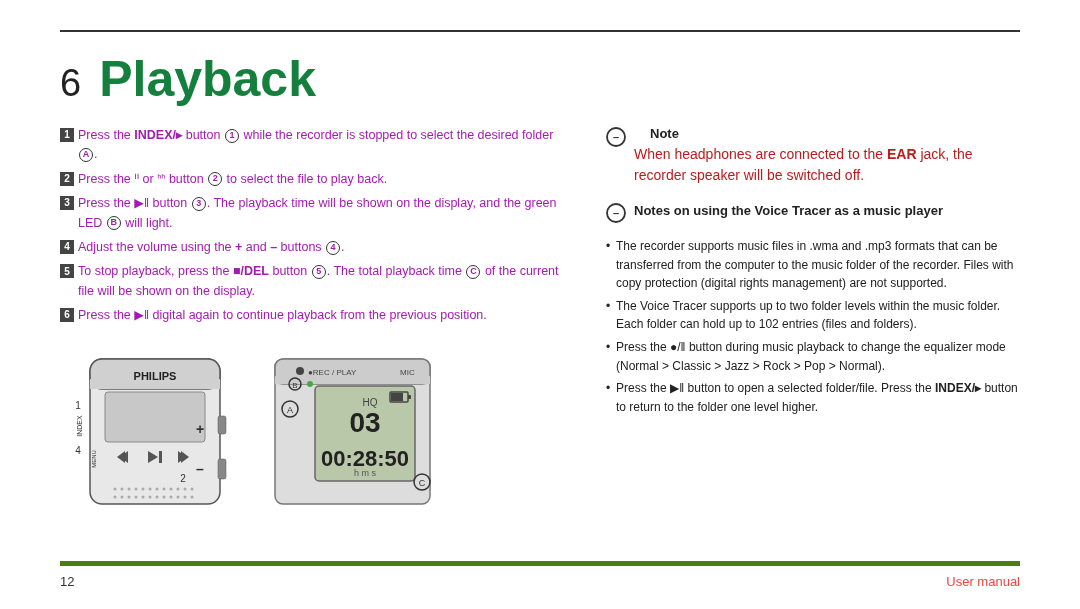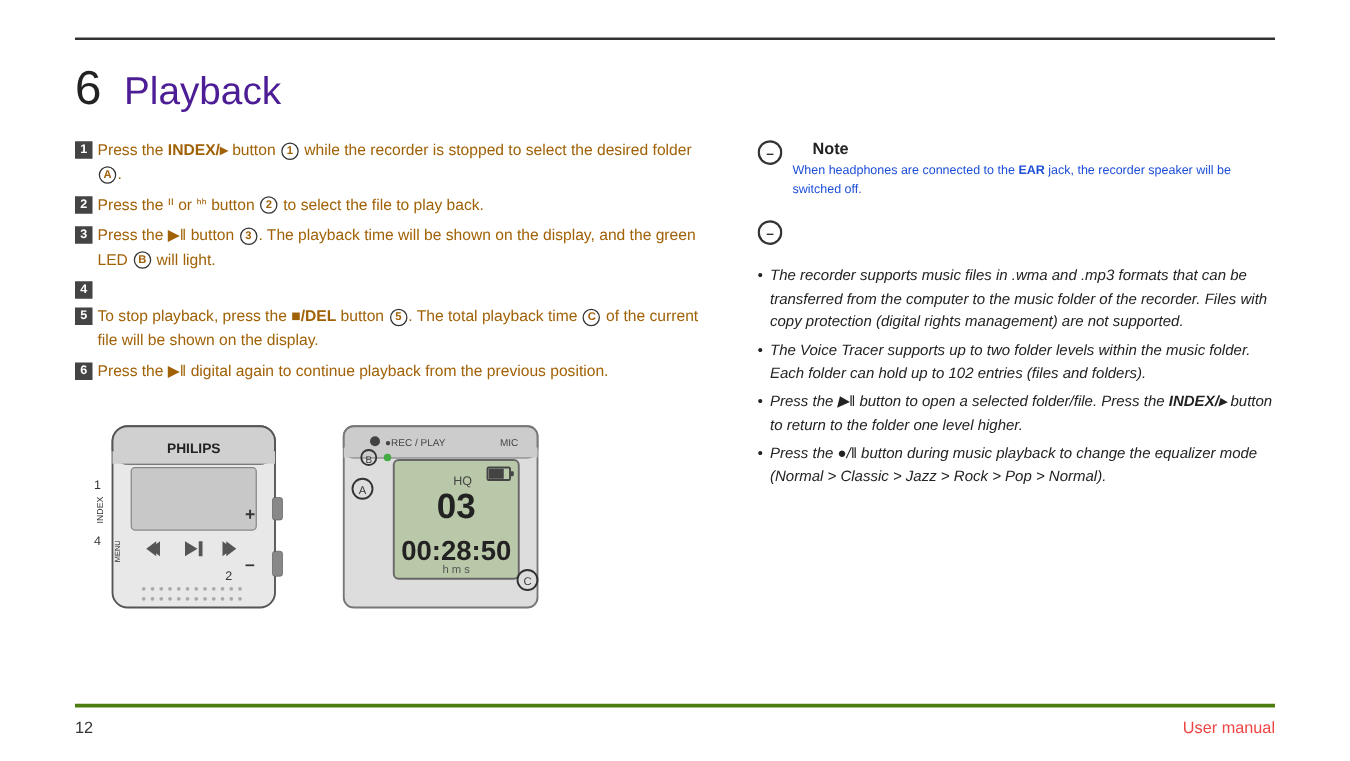"Playback" .chapter-title { color: #4c1d95 -> #15803d; font-size: 31px -> 50px; font-weight: 400 -> 700 }
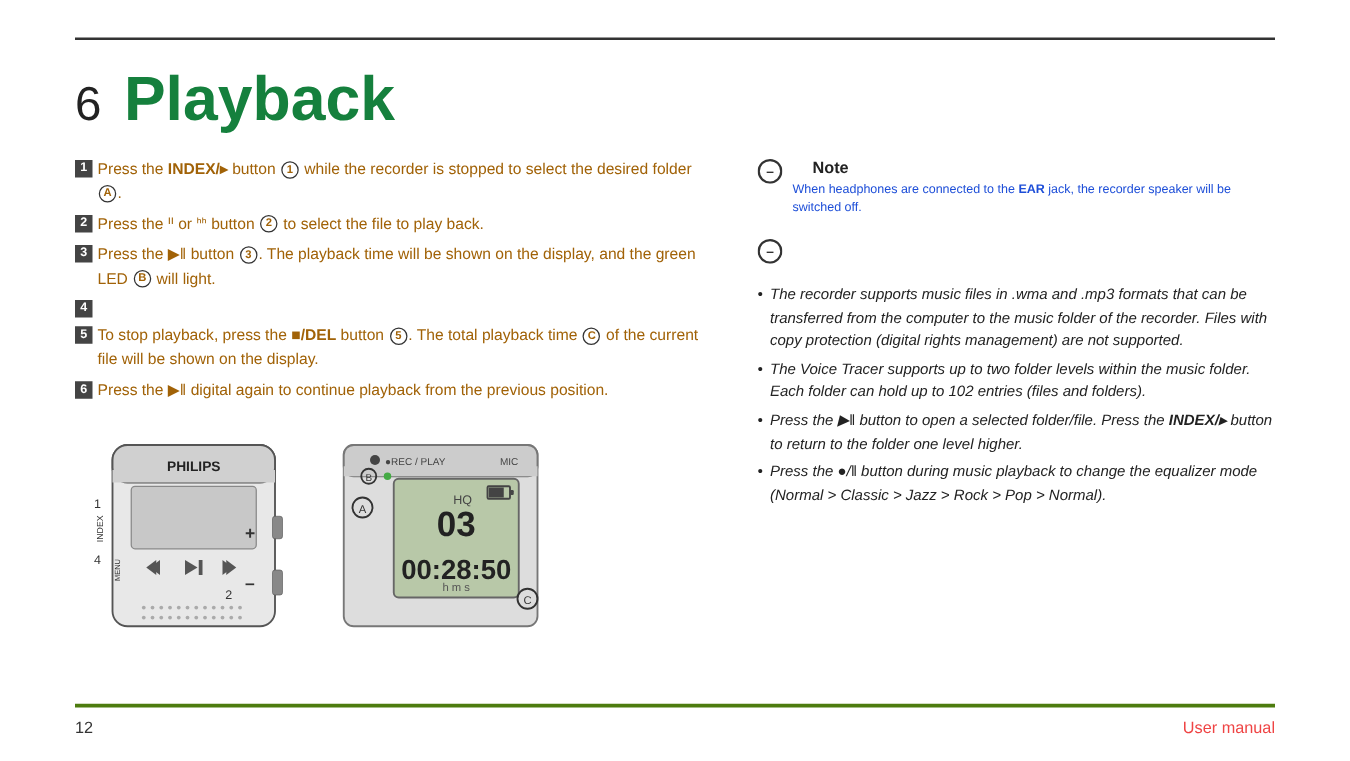"Press the INDEX/▸ button 1" .step-text { color: #a16207 -> #a21caf }
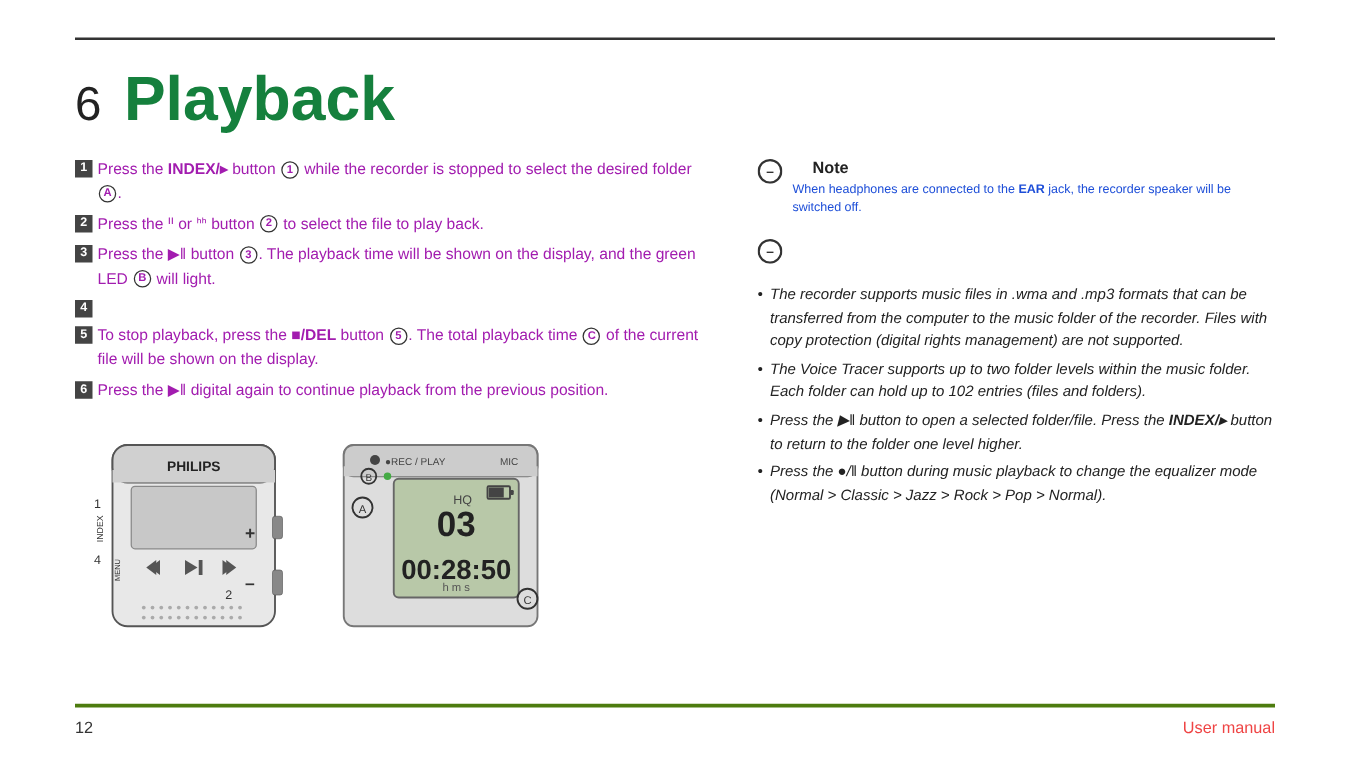"When headphones are connected to" .note-text { color: #1d4ed8 -> #b91c1c; font-size: 10px -> 14px }
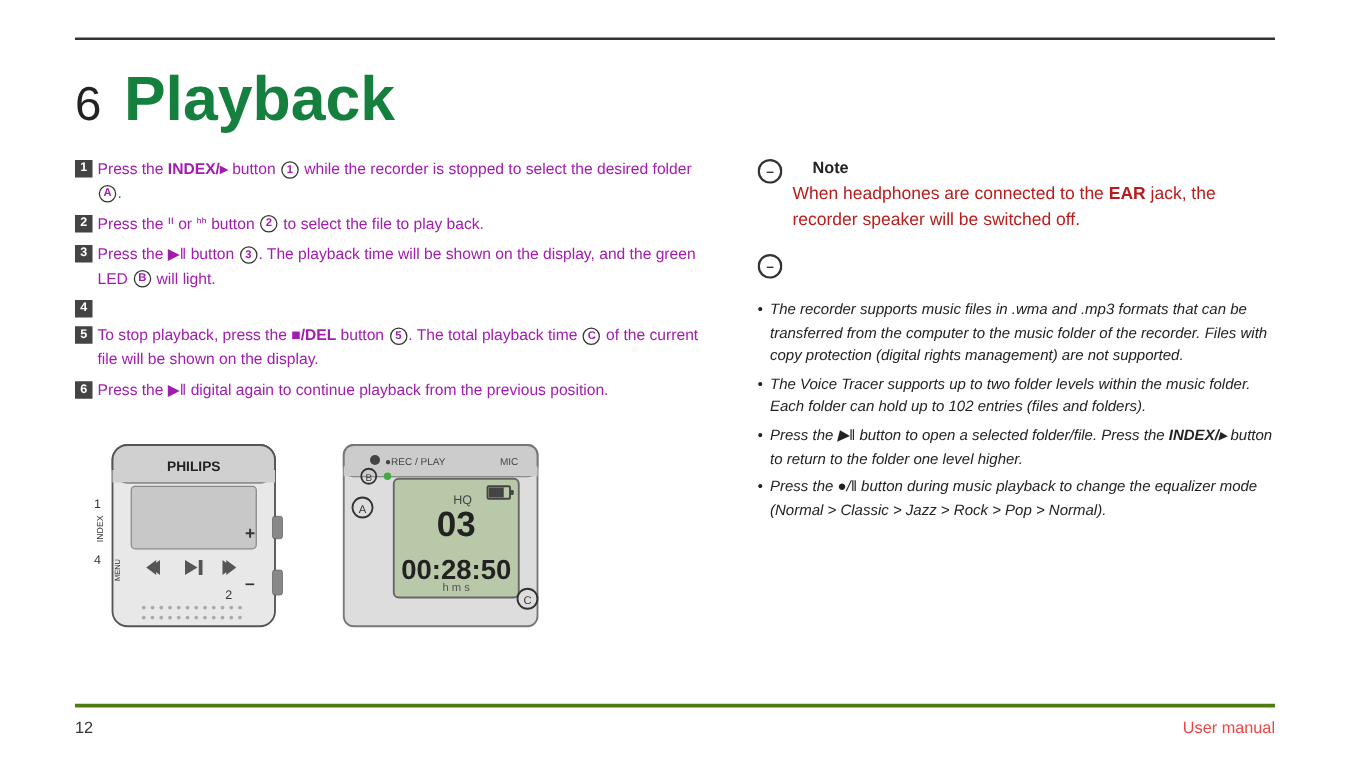"Notes on using the Voice" div { html: none -> <div> <div><b>Notes on using the Voice Tracer as a music player</b></div> </div> }
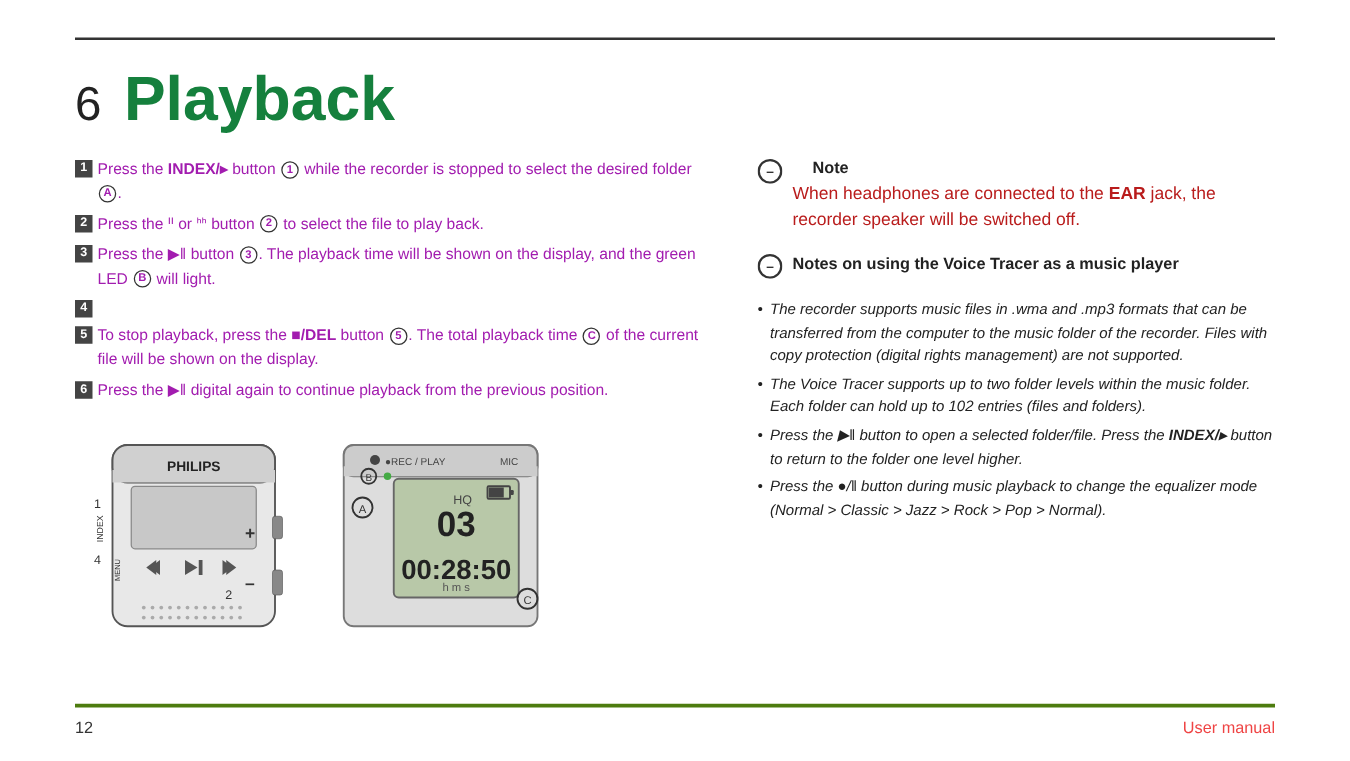"Adjust the volume using the" span.step-text { html: none -> <span>Adjust the volume using the <b>+</b> and <b>–</b> buttons <span>4</span>.</span> }
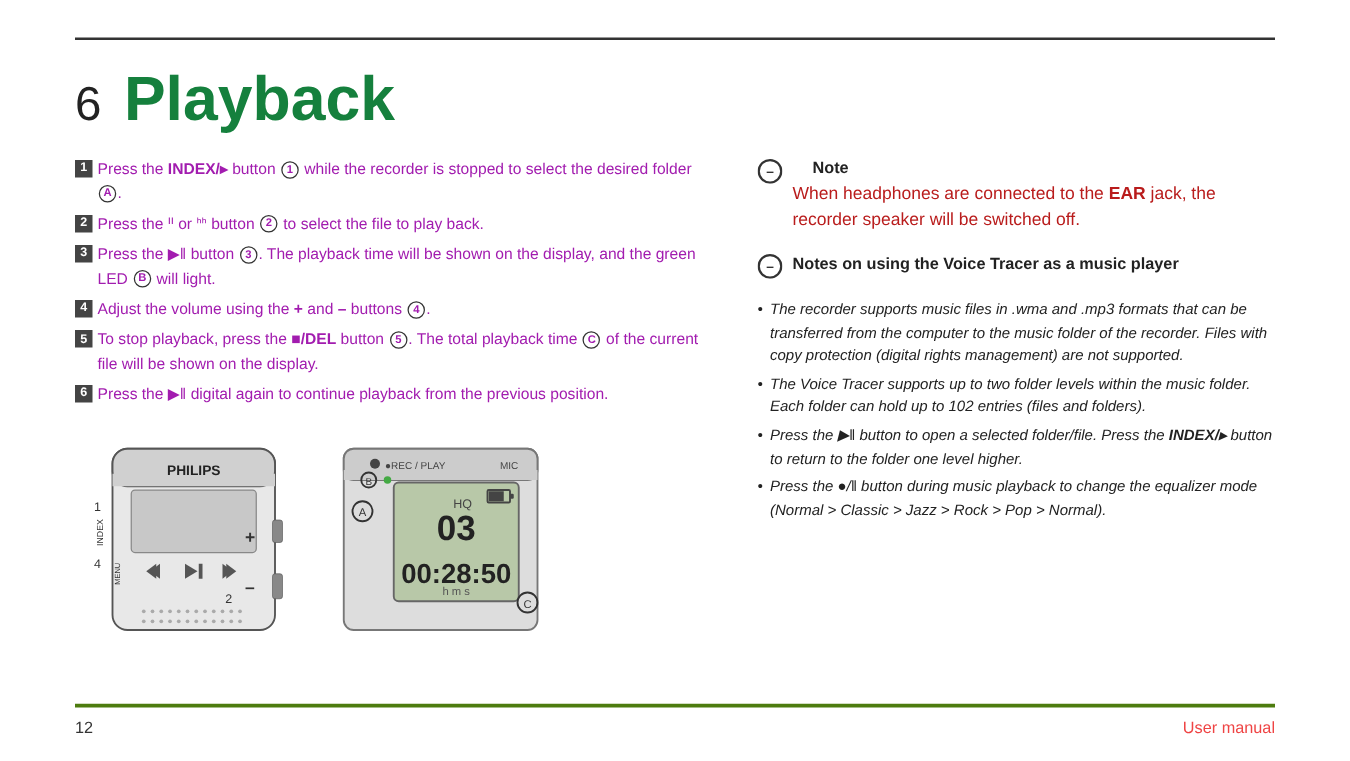"The recorder supports music files" .bullet-list { font-style: italic -> none }
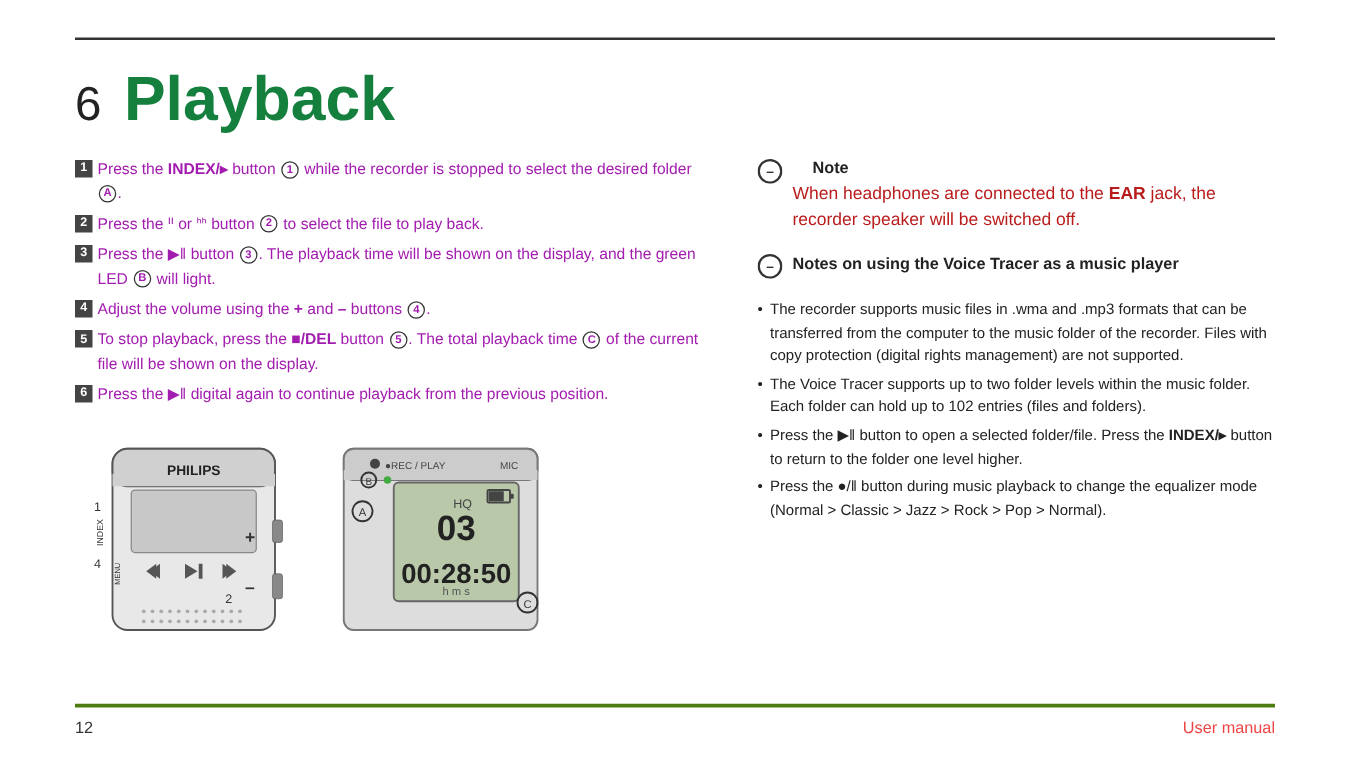"Press the ▶‖ button to" li { order: before "Press the ●/‖ button during" -> after "Press the ●/‖ button during" }
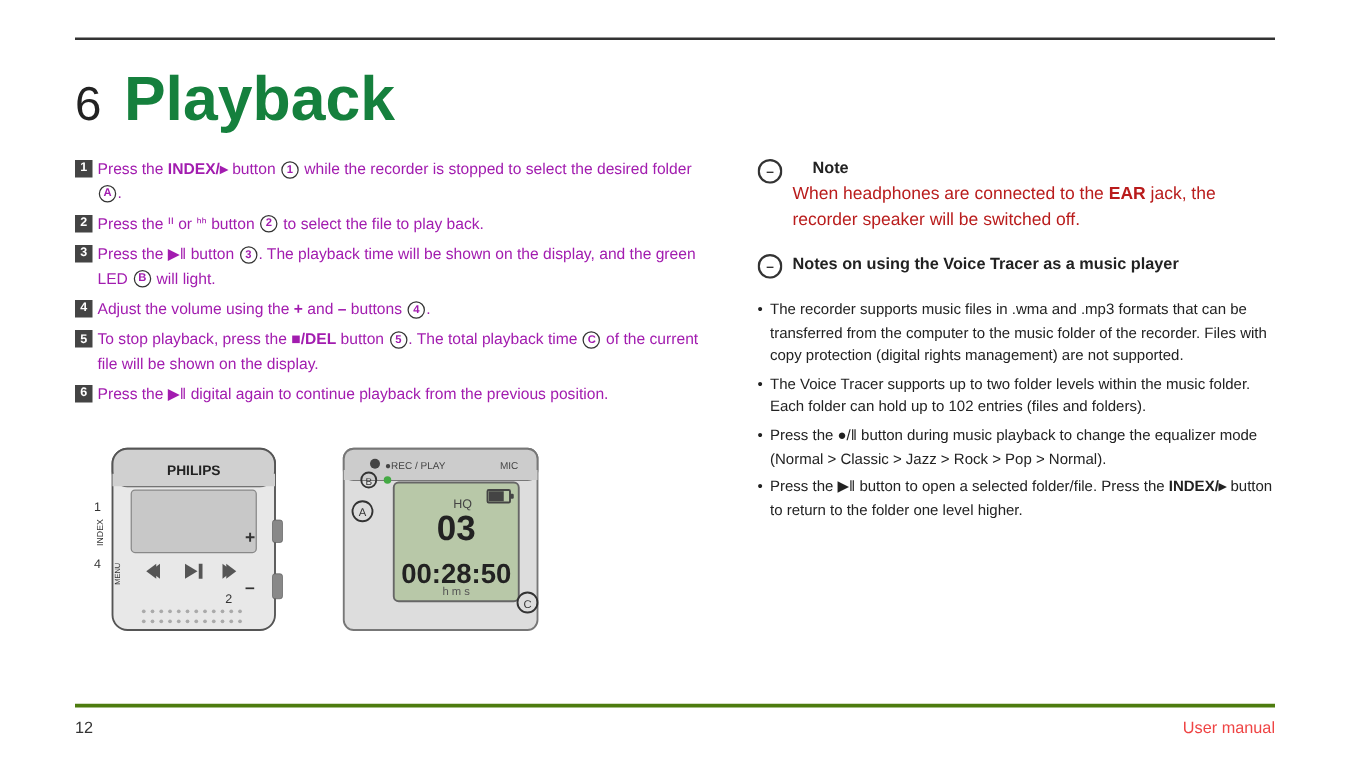"12" .footer { border-top: 3px solid #4d7c0f -> 5px solid #4d7c0f }
